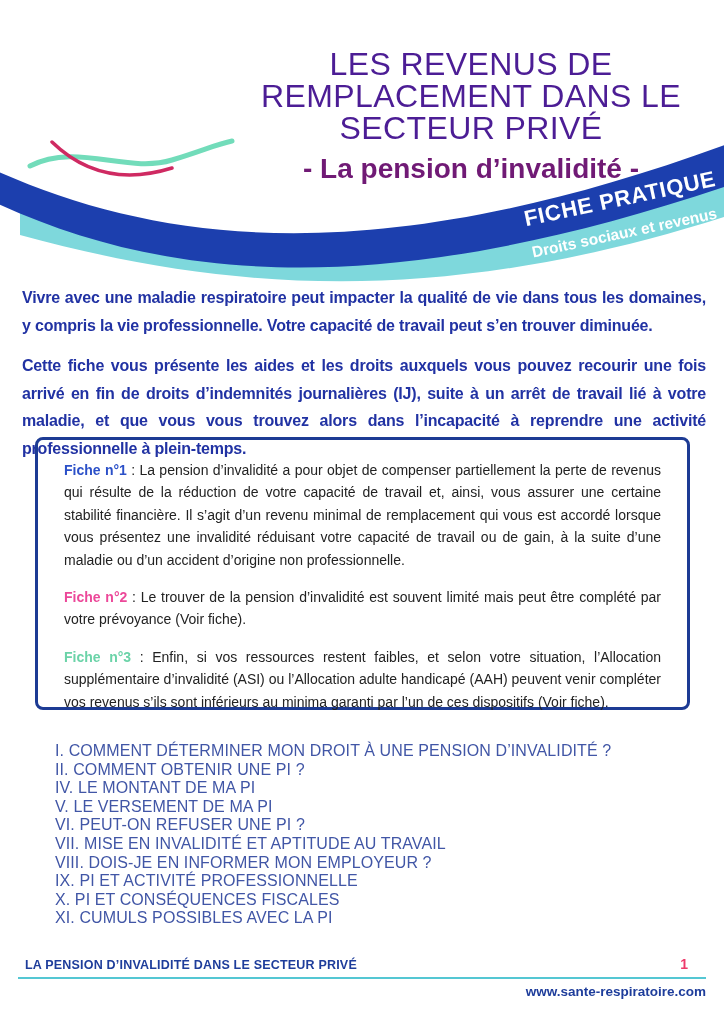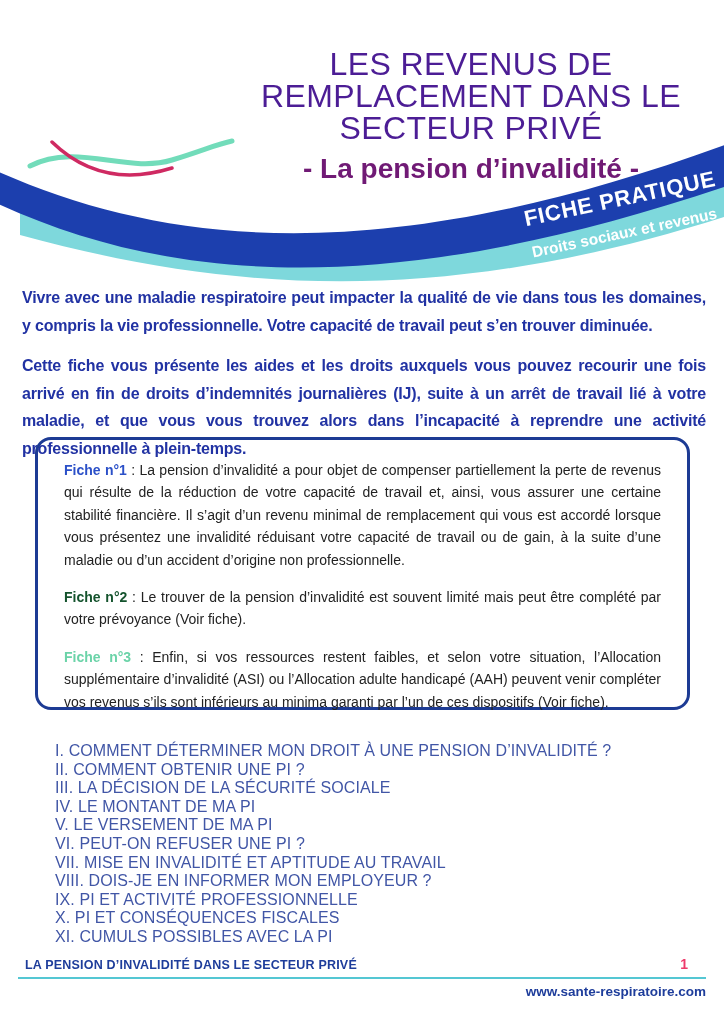"Fiche n°1 : La pension" .fiche-box { border-radius: 16px -> 8px }
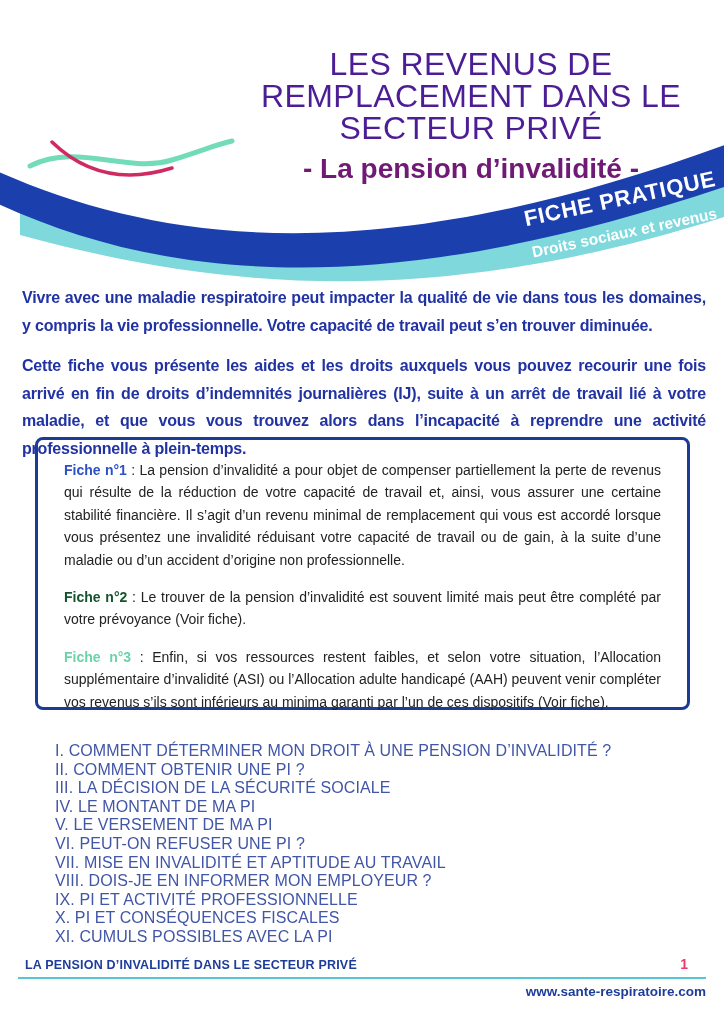"Fiche n°2" .fiche-label.f2 { color: #14532d -> #ec4899 }
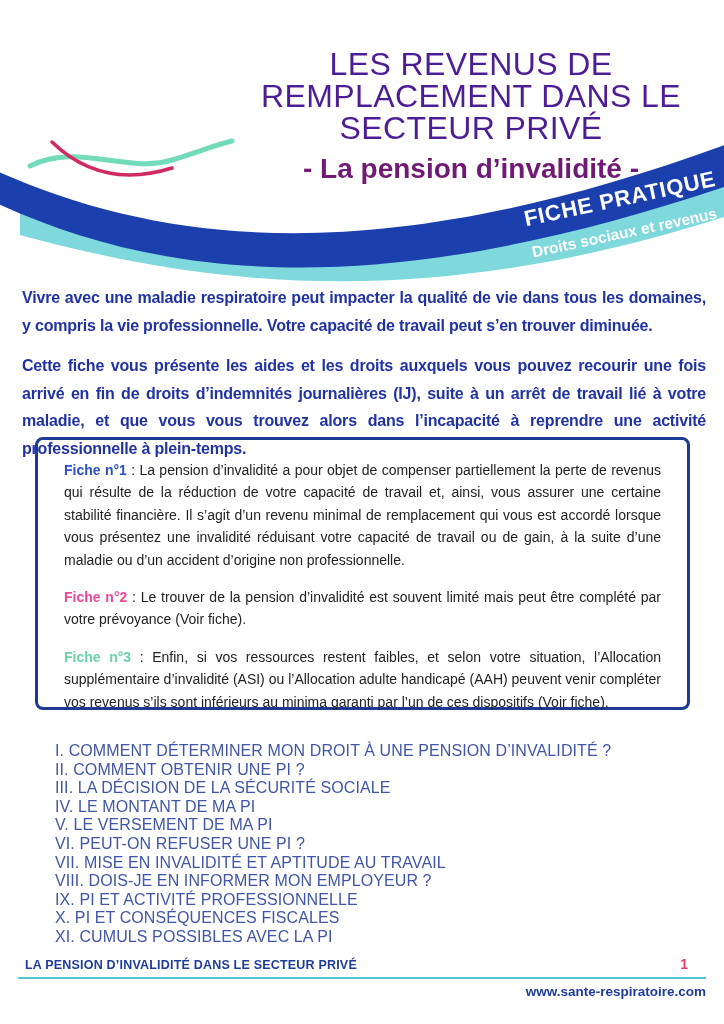"III. LA DÉCISION DE LA" li { html: <li>III. LA DÉCISION DE LA SÉCURITÉ SOCIALE</li> -> none }
